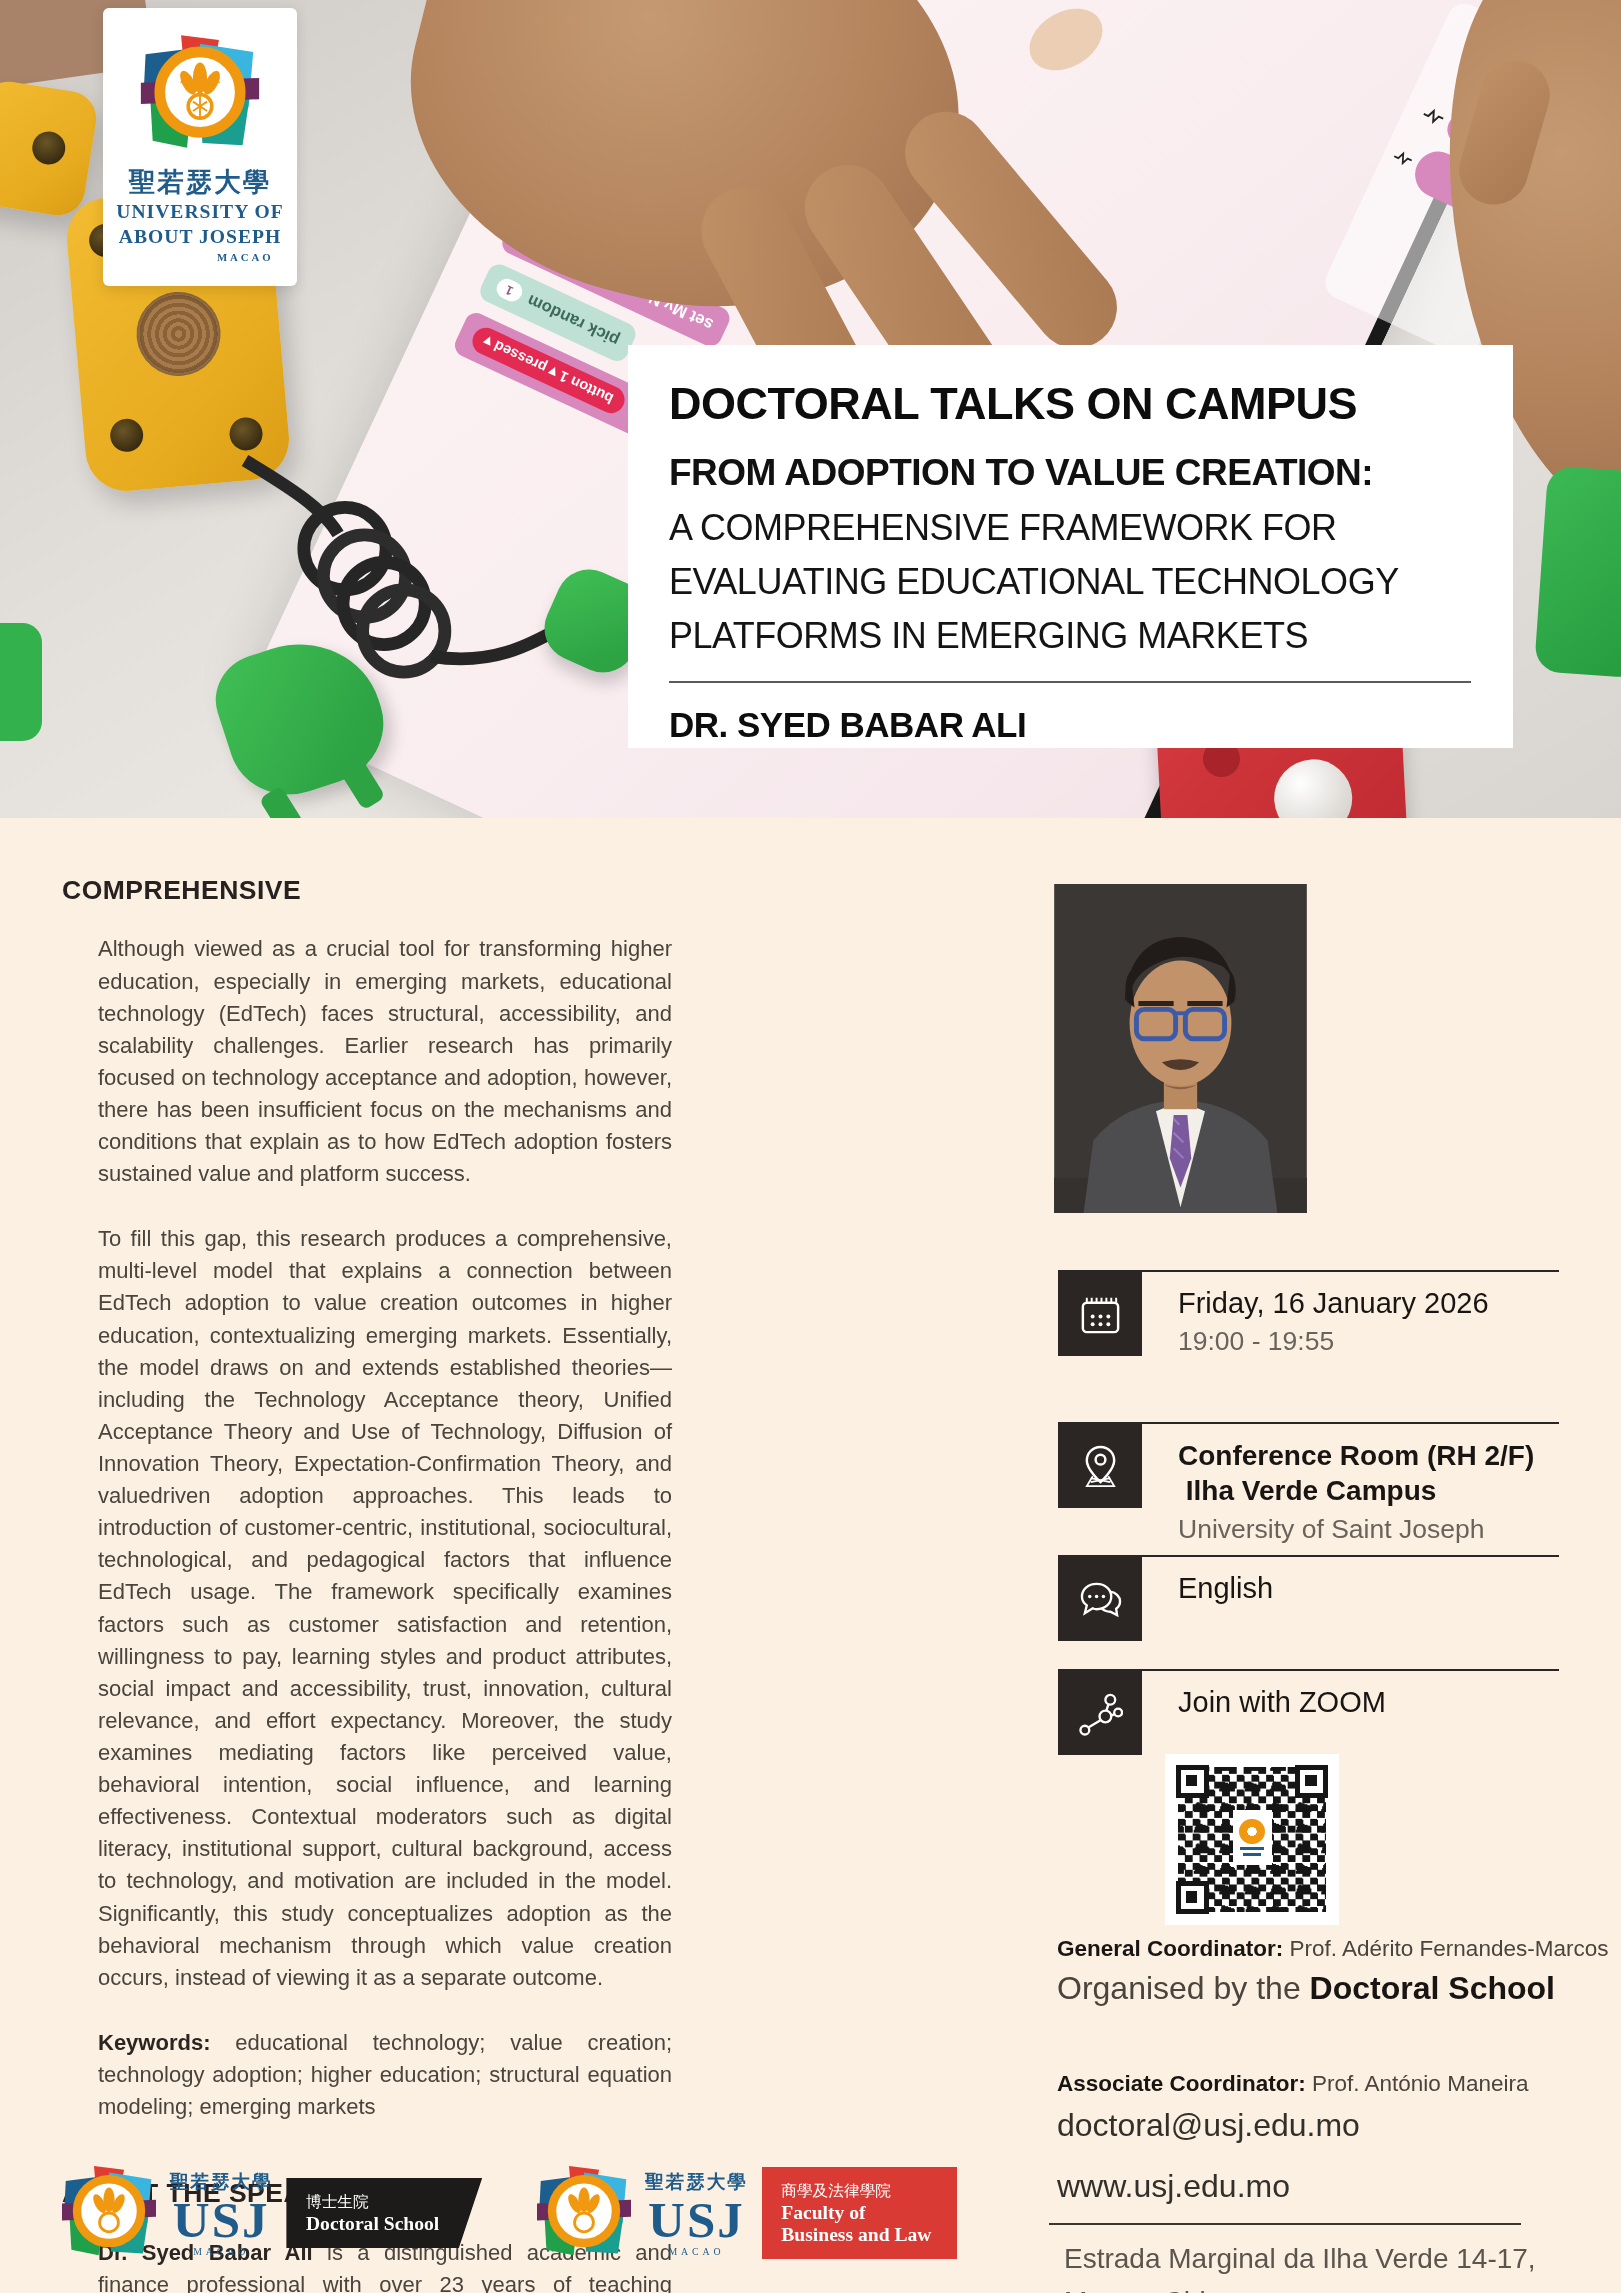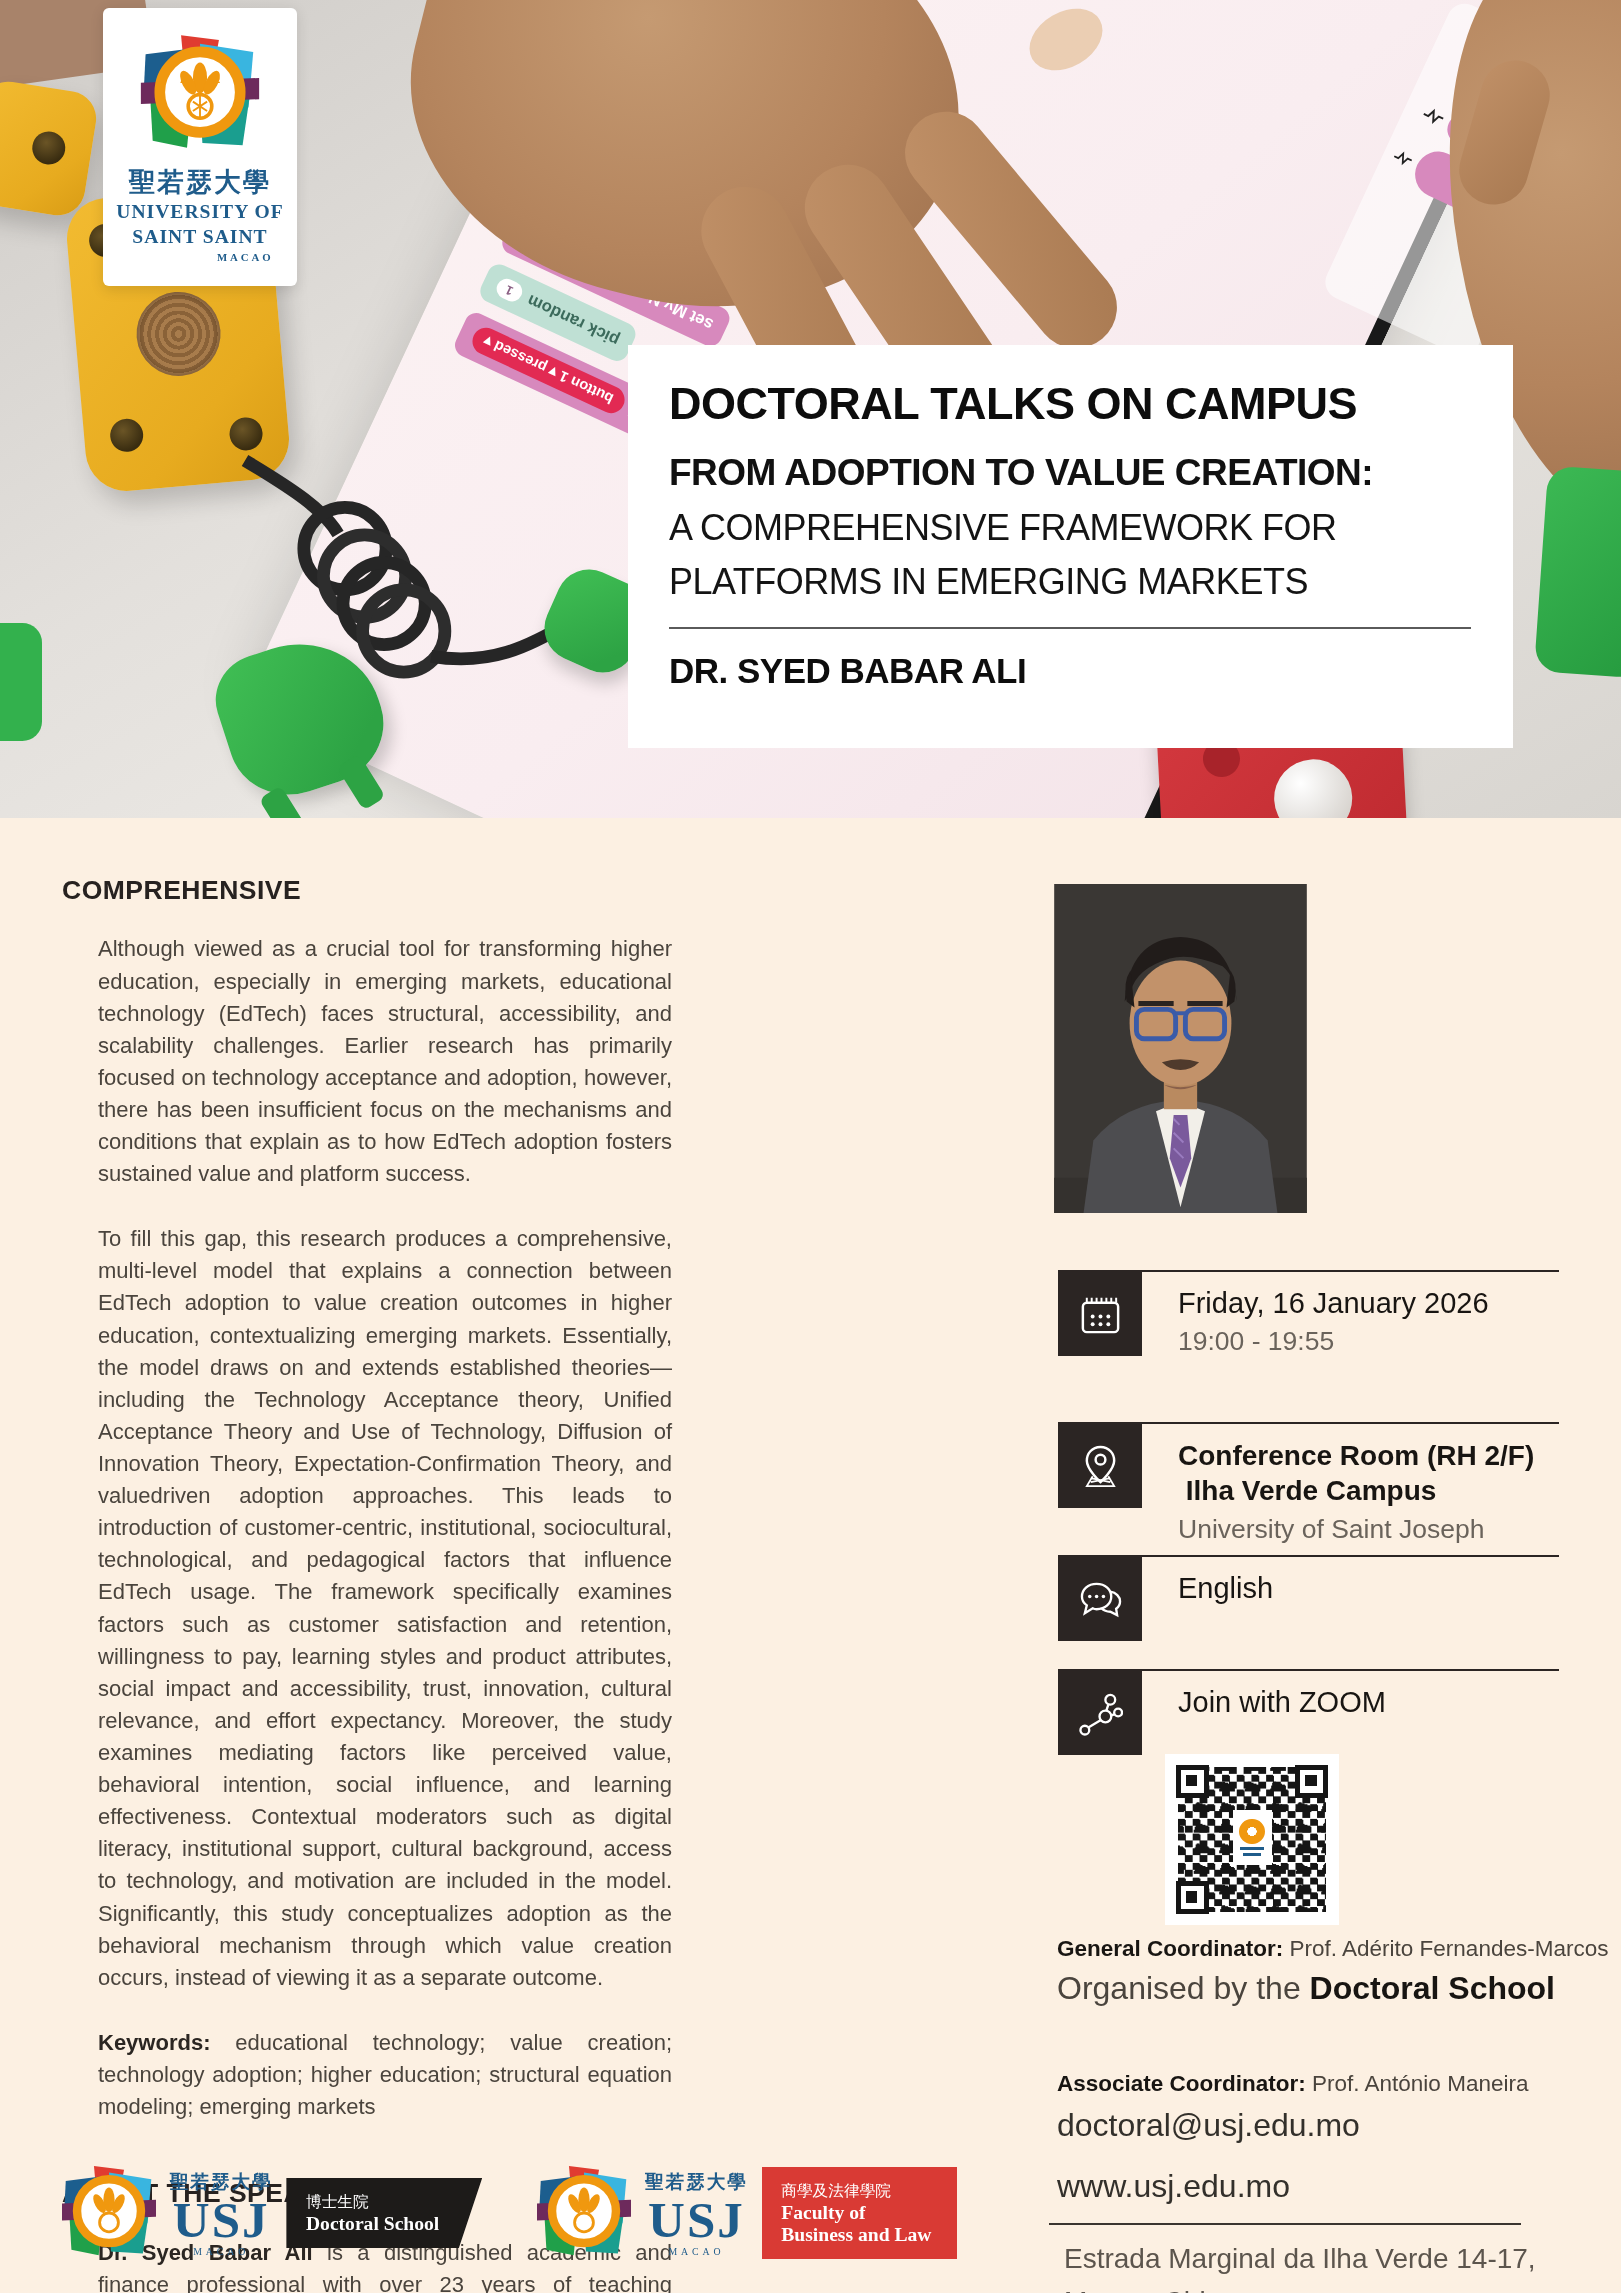"SAINT SAINT" div.en { text: SAINT SAINT -> ABOUT JOSEPH }
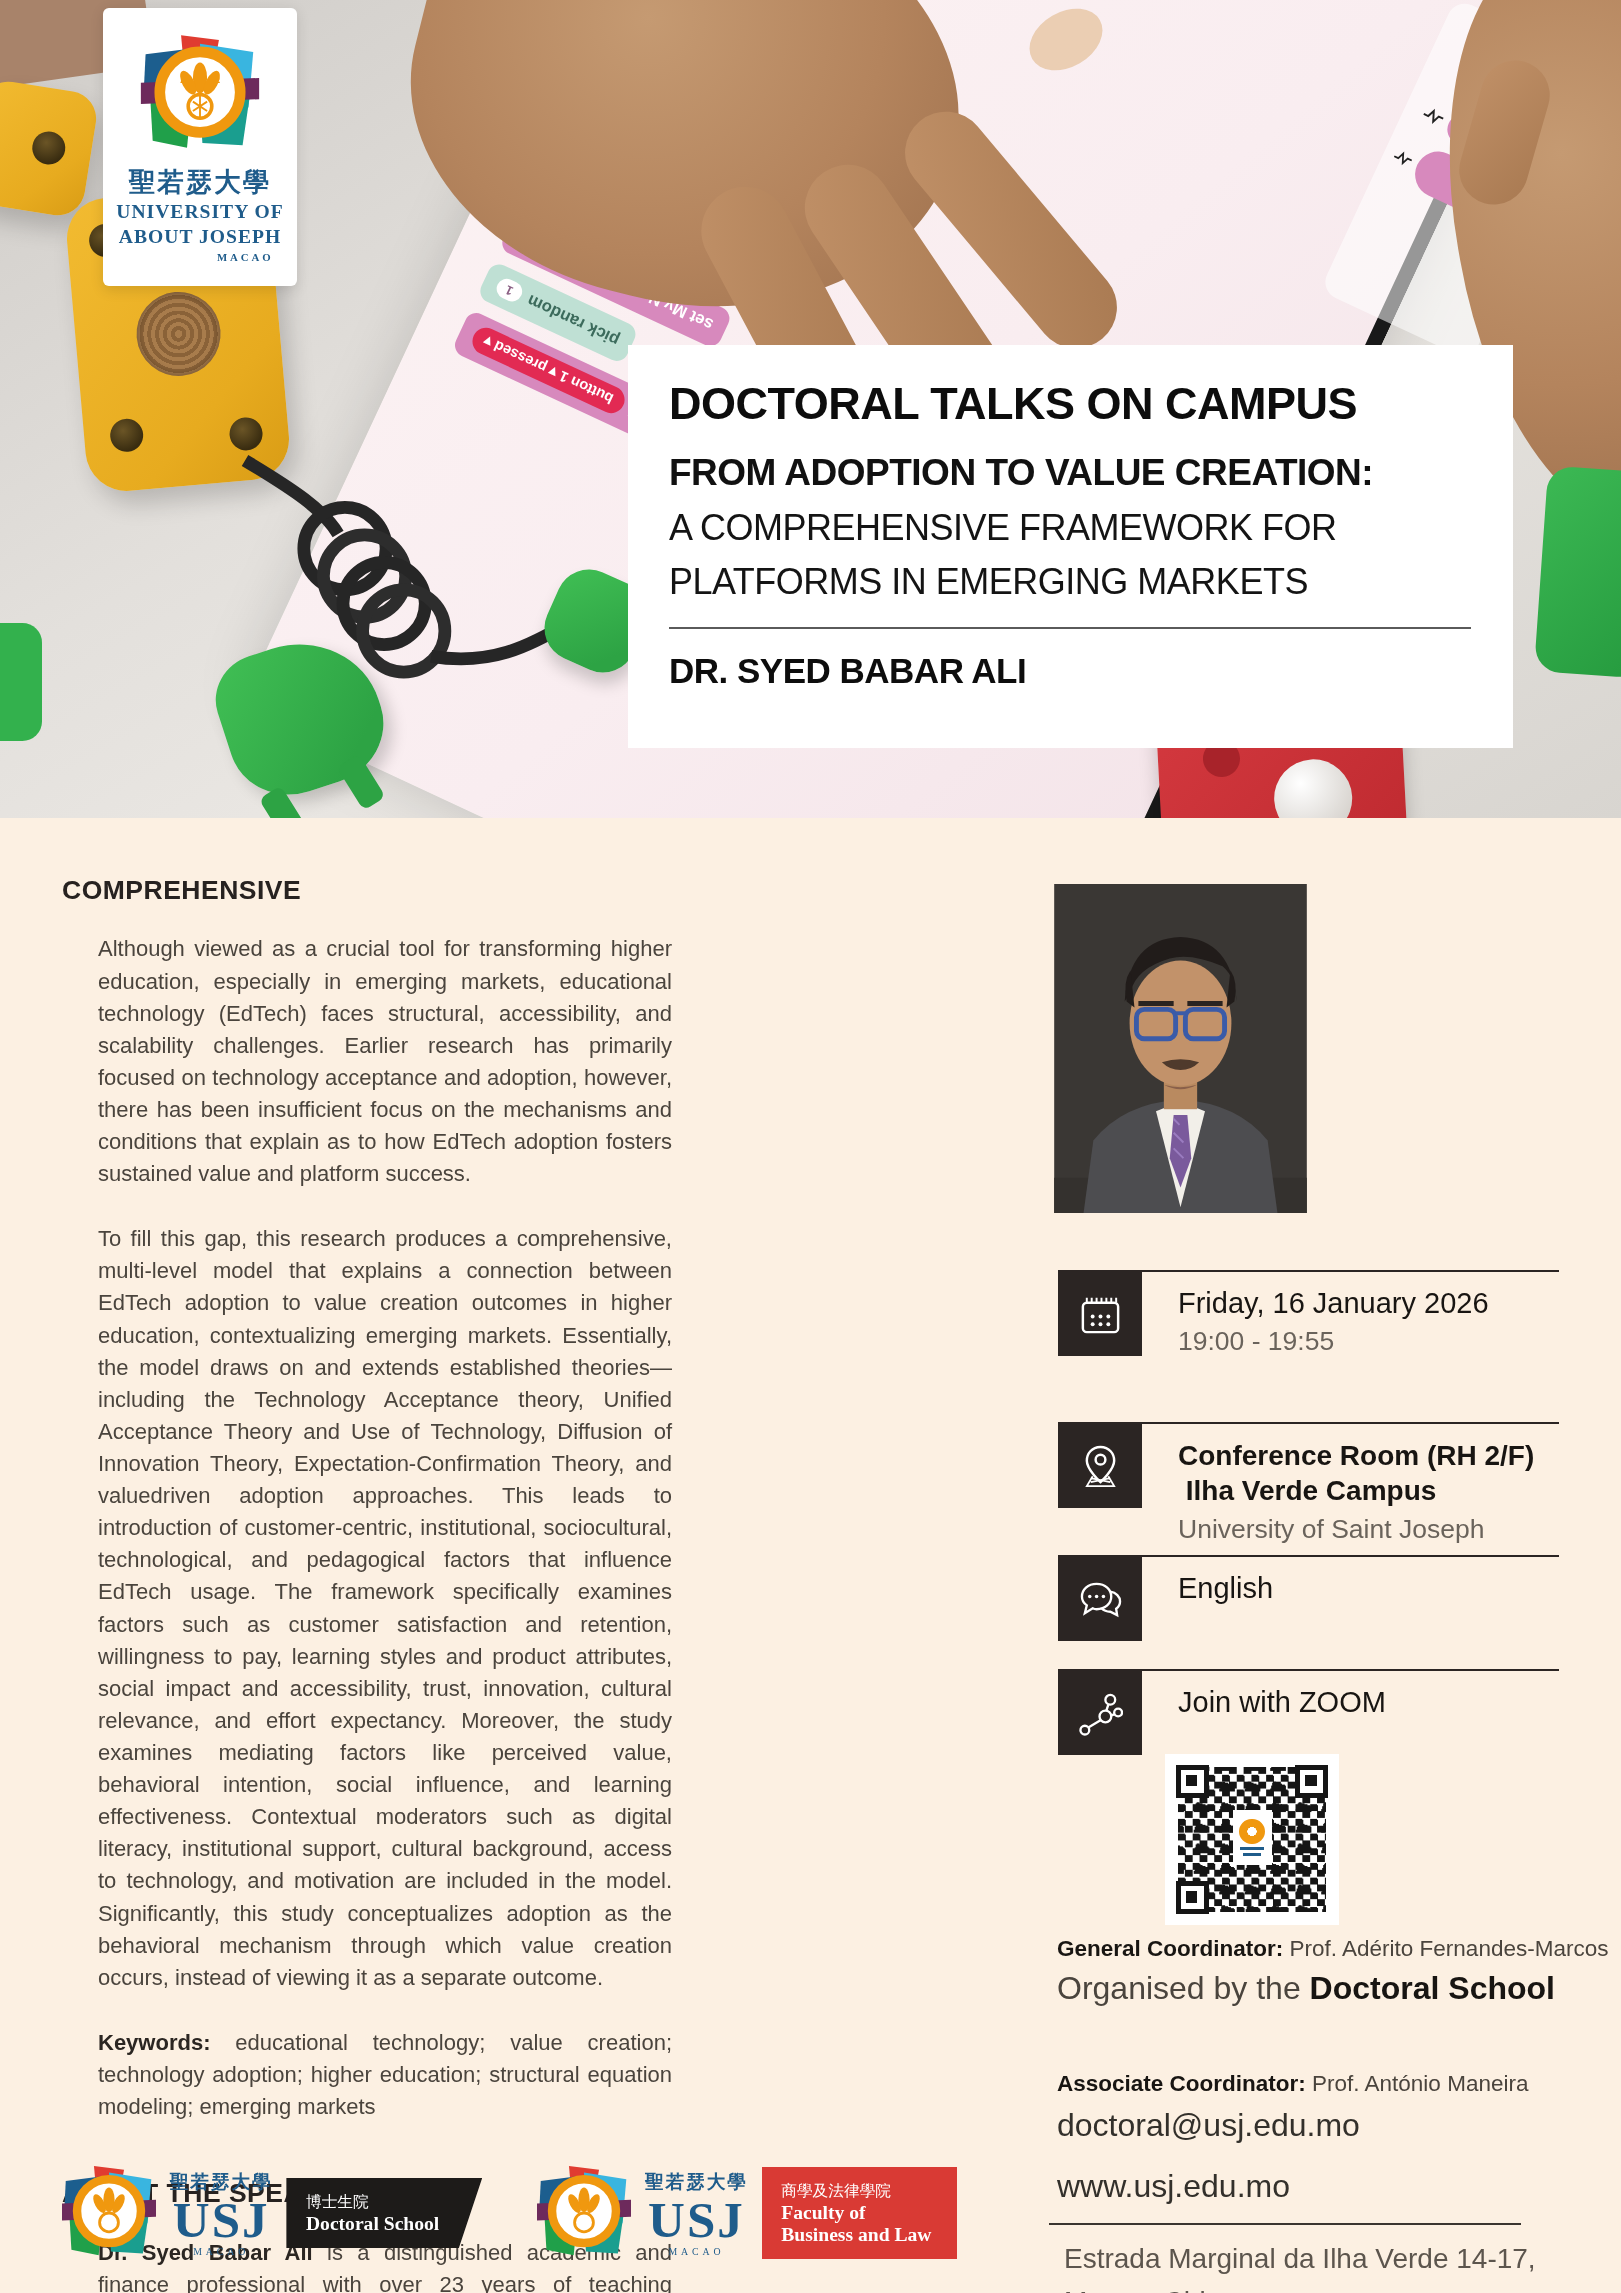"EVALUATING EDUCATIONAL TECHNOLOGY" div.t-sub-line { html: none -> <div>EVALUATING EDUCATIONAL TECHNOLOGY</div> }
